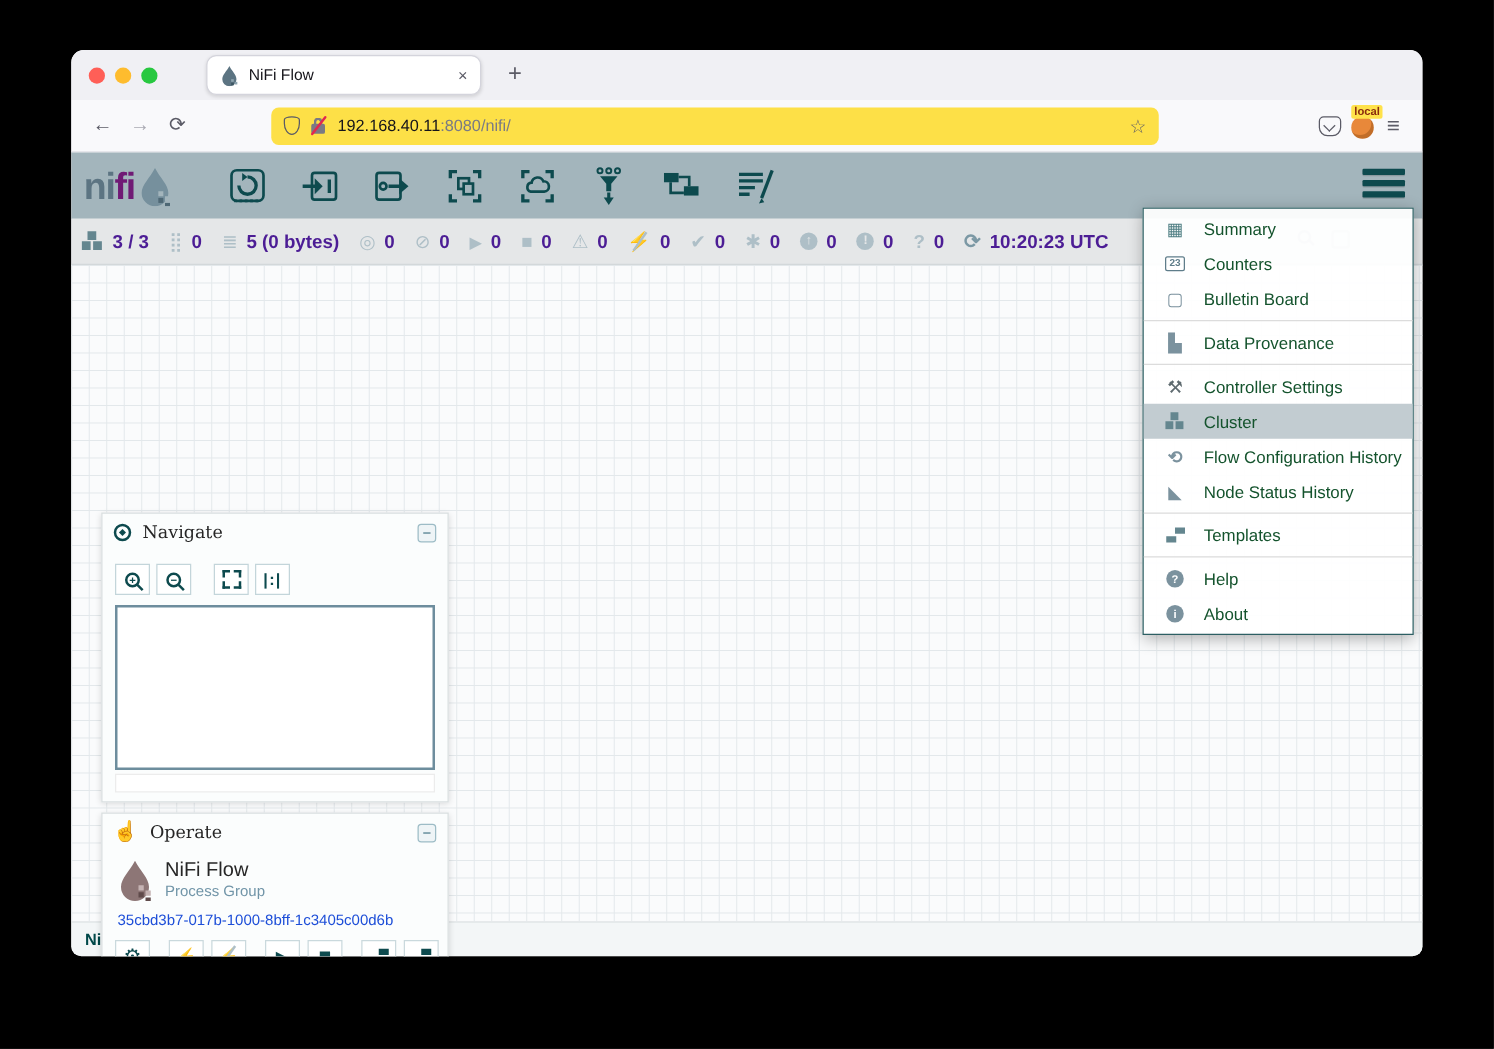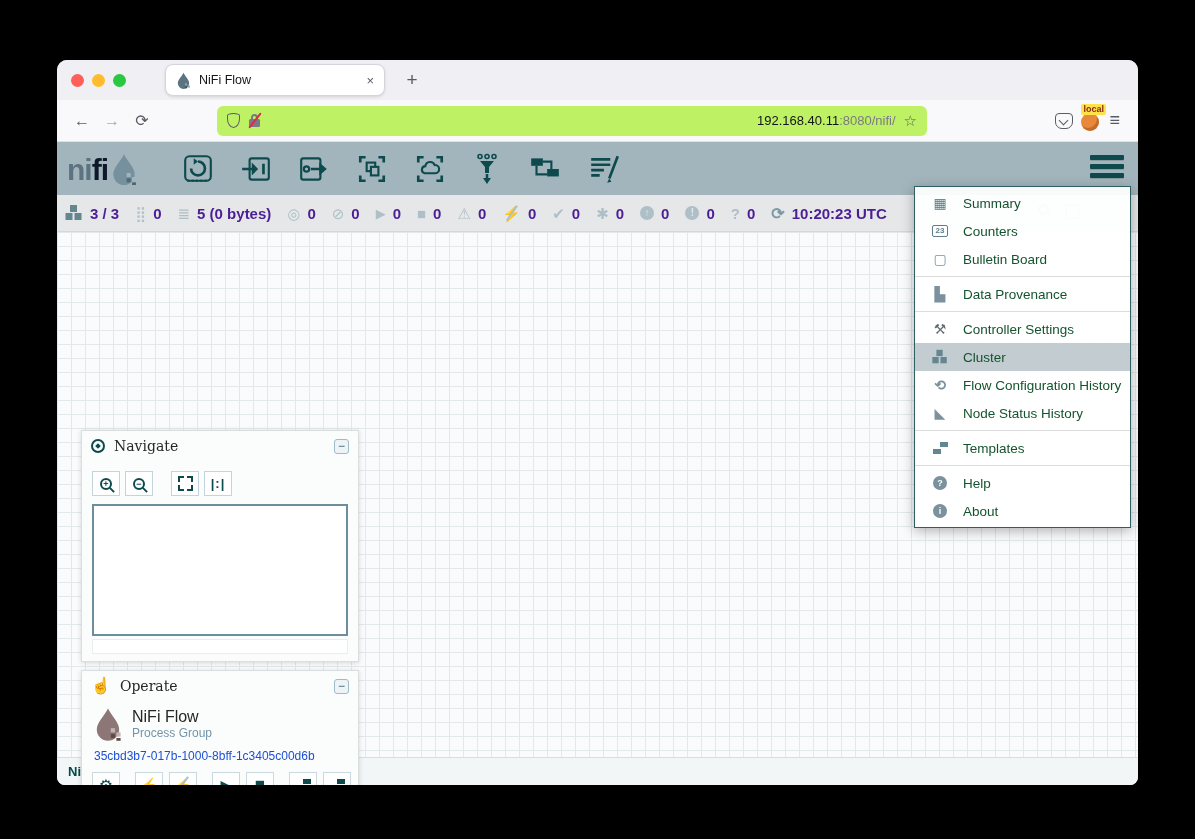"NiFi Flow" .window { margin-top: 20px -> none }
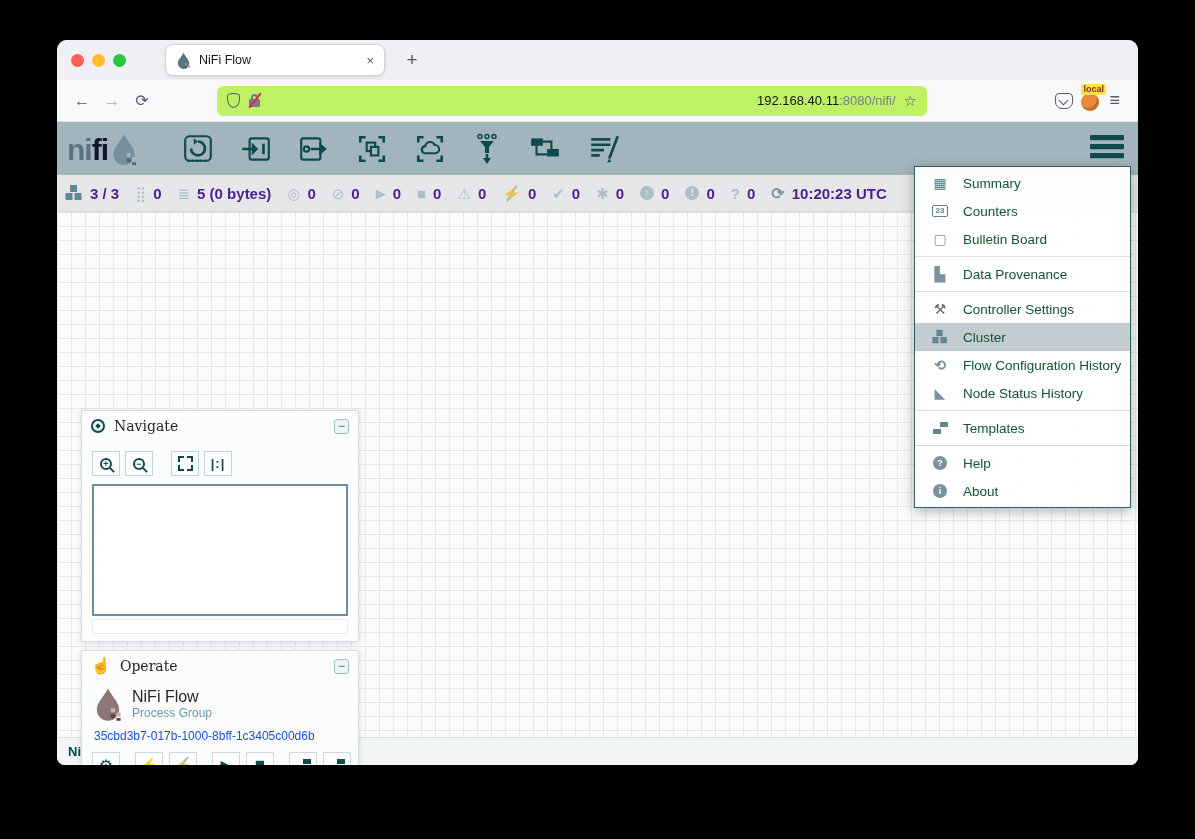"192.168.40.11:8080/nifi/" .urlbar { background: #bef264 -> #fde047; text-align: right -> none }
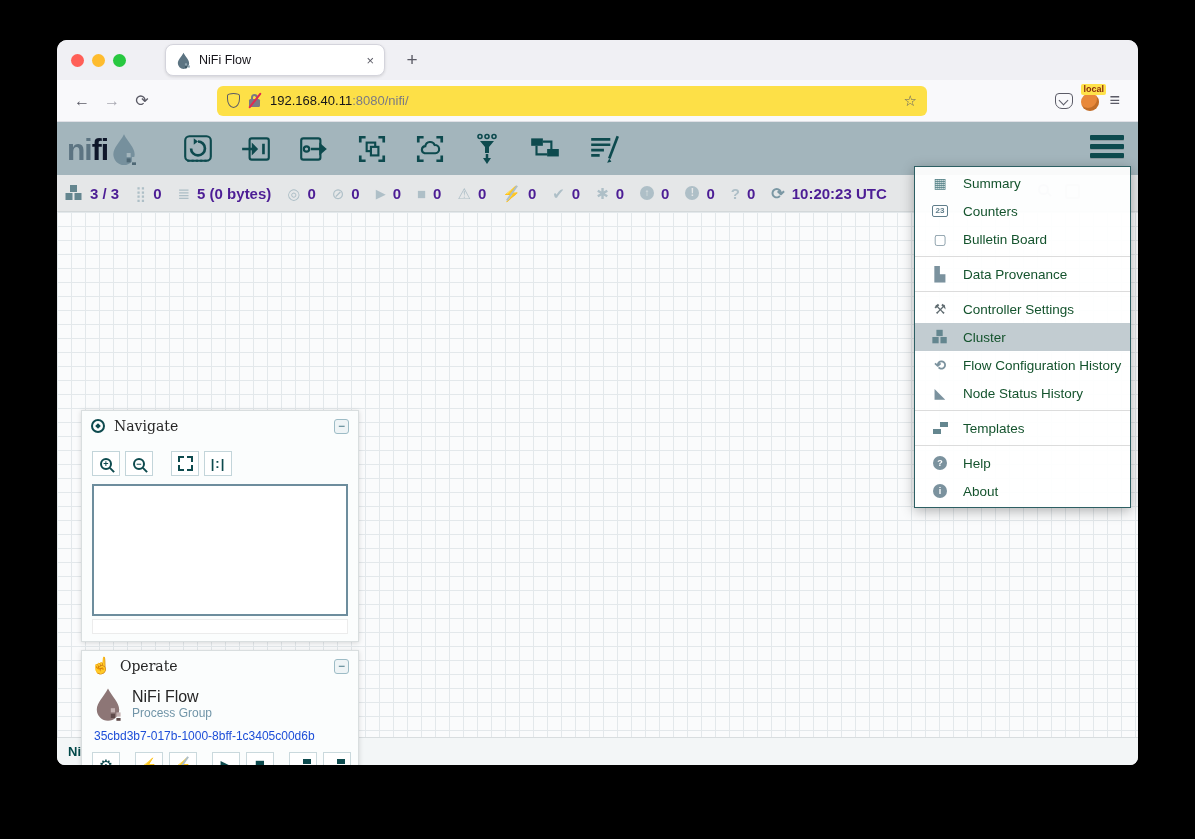"fi" .logo .fi { color: #0f172a -> #701a75 }
